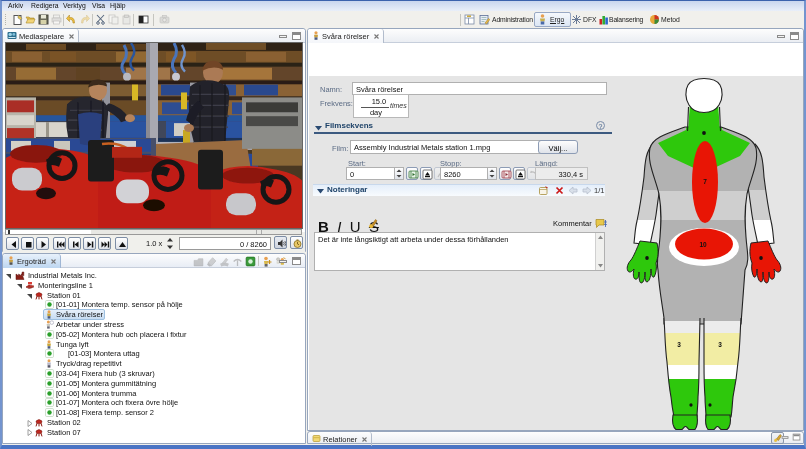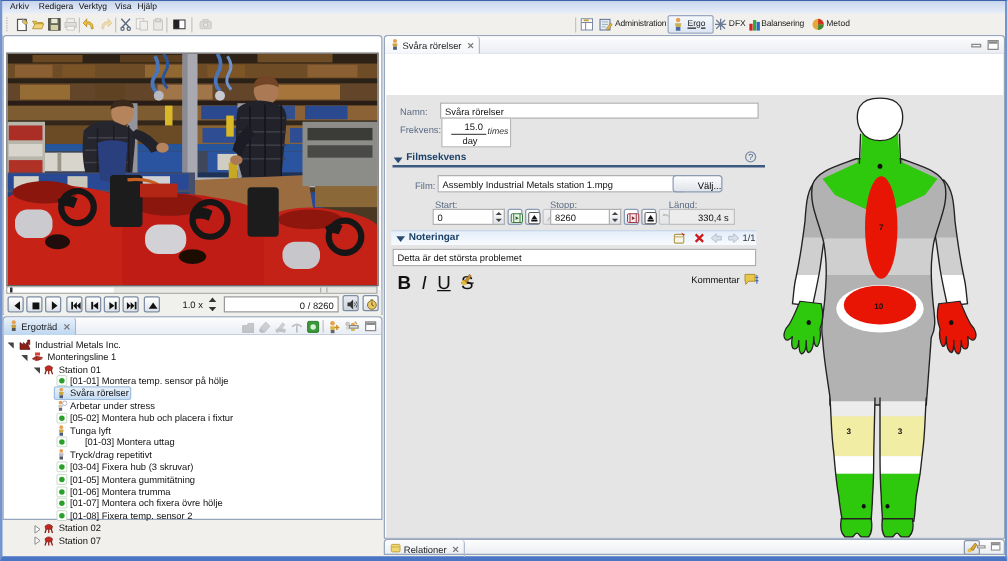"Mediaspelare" div.tabbar { html: none -> <div> <div><svg> <rect></rect> <circle></circle> <circle></circle> <path></path> </svg> Mediaspelare <span><svg> <path></path> </svg></span></div> <div> <div></div> <div></div> </div> </div> }
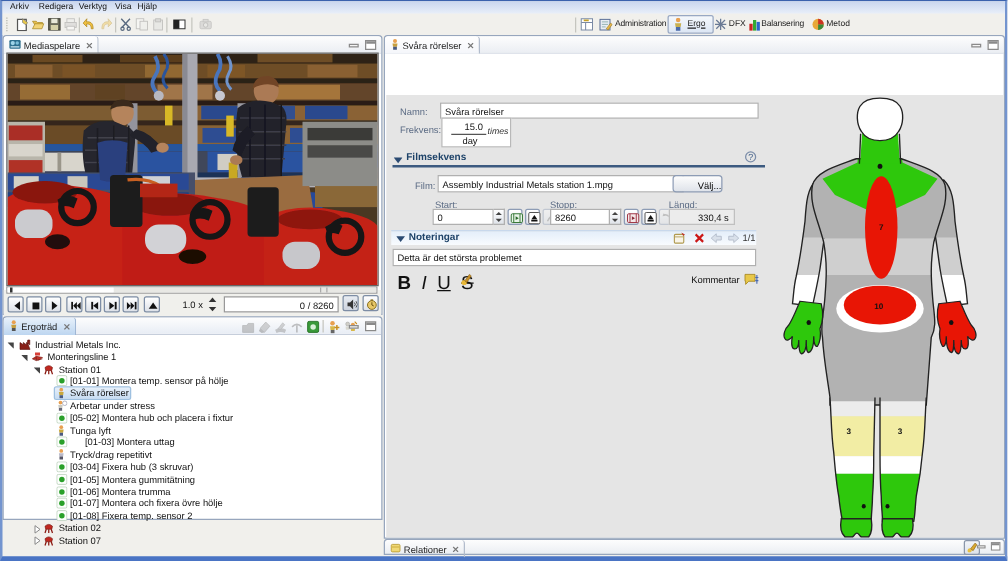"Välj..." div { text-align: right -> center }
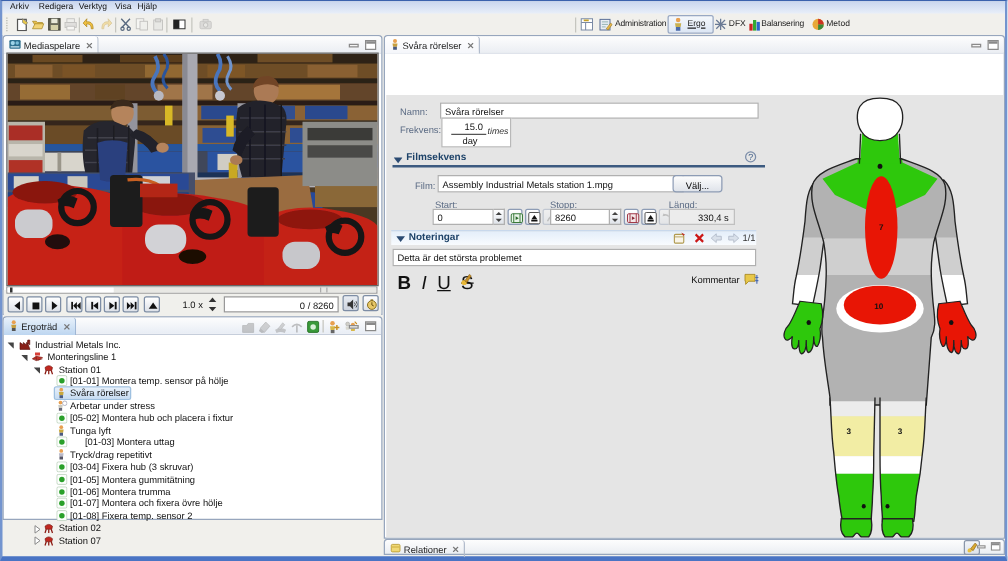"Detta är det största problemet" div.finput { html: <div>Detta är det största problemet</div> -> none }
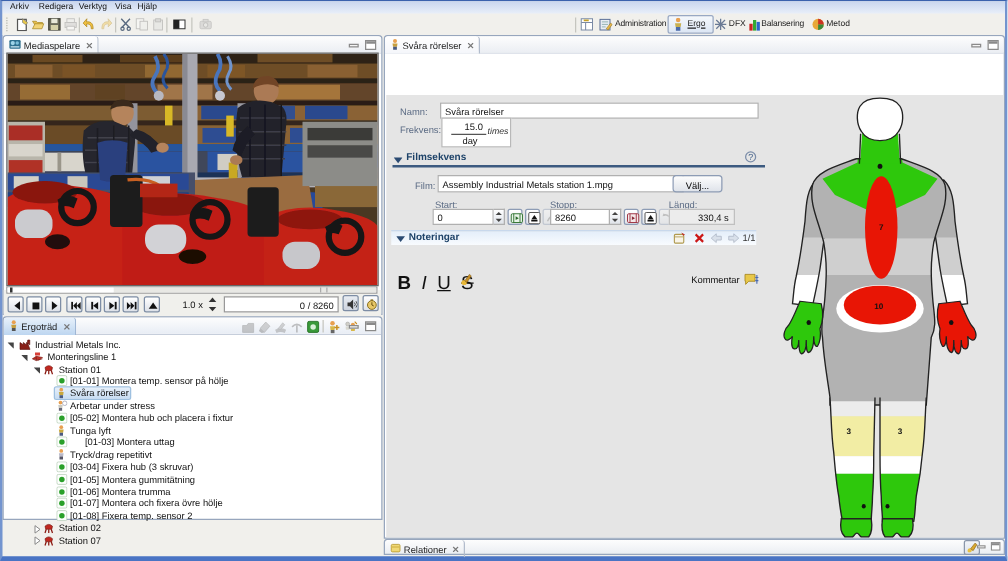"Det är inte långsiktigt att" div { html: none -> <div> <div>Det är inte långsiktigt att arbeta under dessa förhållanden</div> <div> <svg> <path></path> </svg> <svg> <path></path> </svg> </div> </div> }
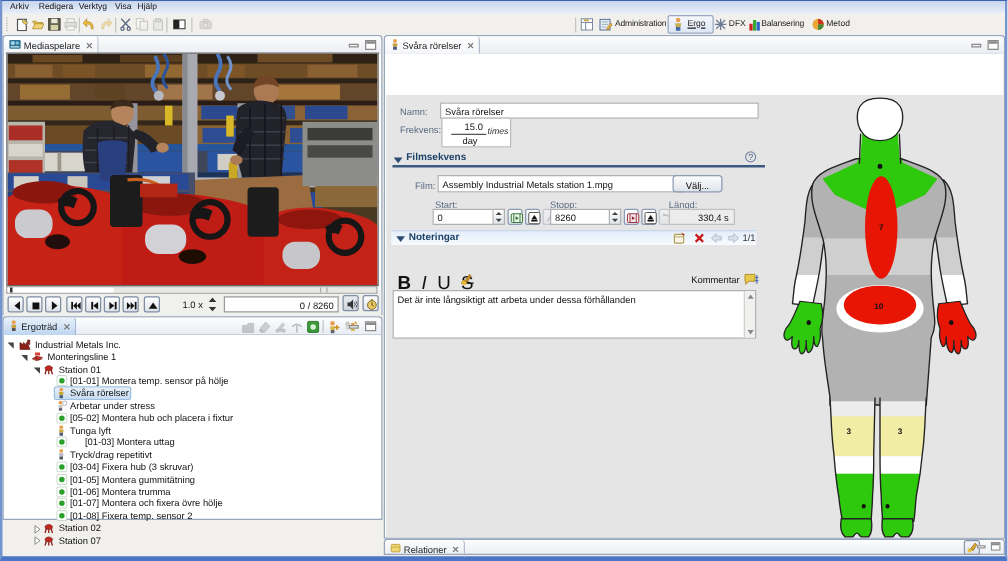"Ergoträd" #et { height: 163px -> 191px }
